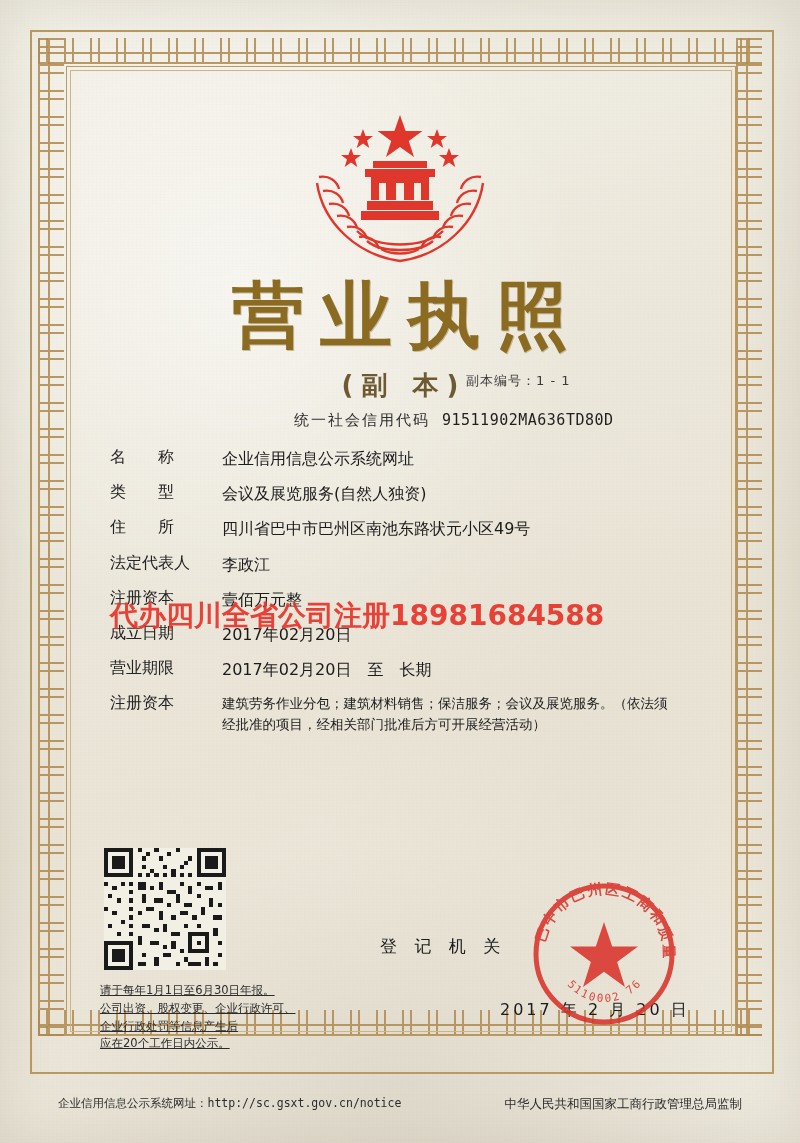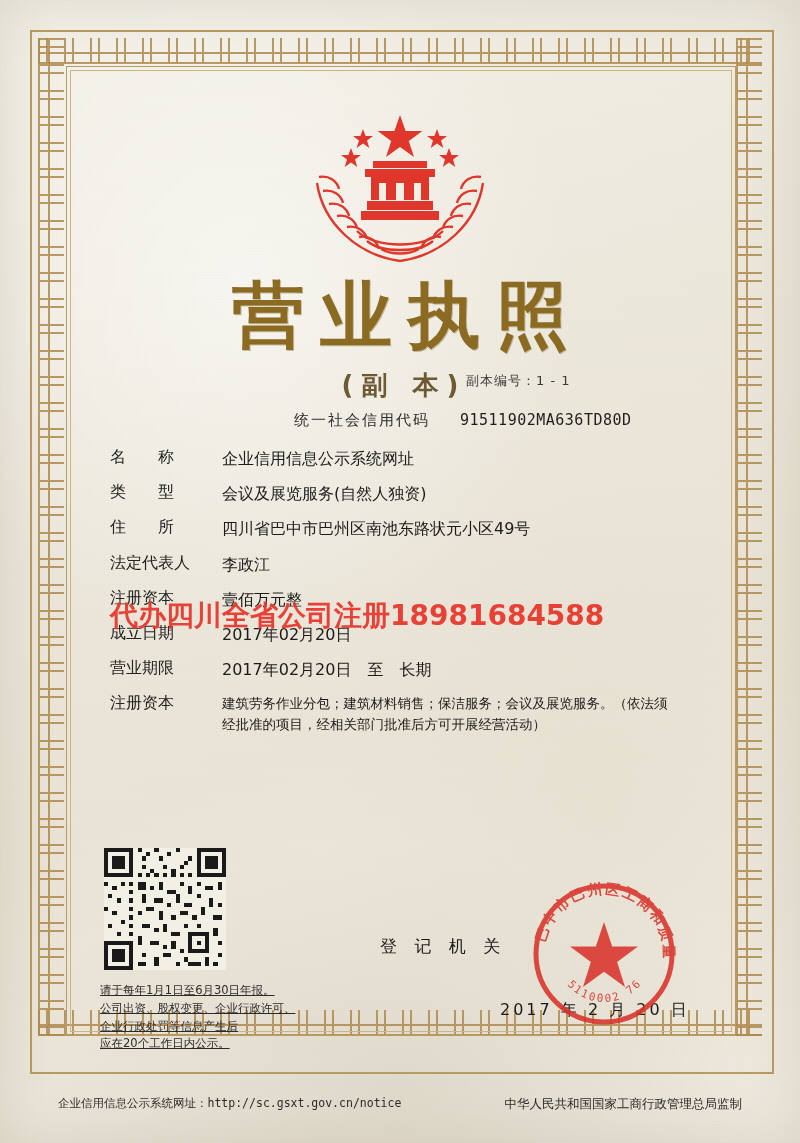"91511902MA636TD80D" #credit-value { margin-left: 30px -> 12px }
